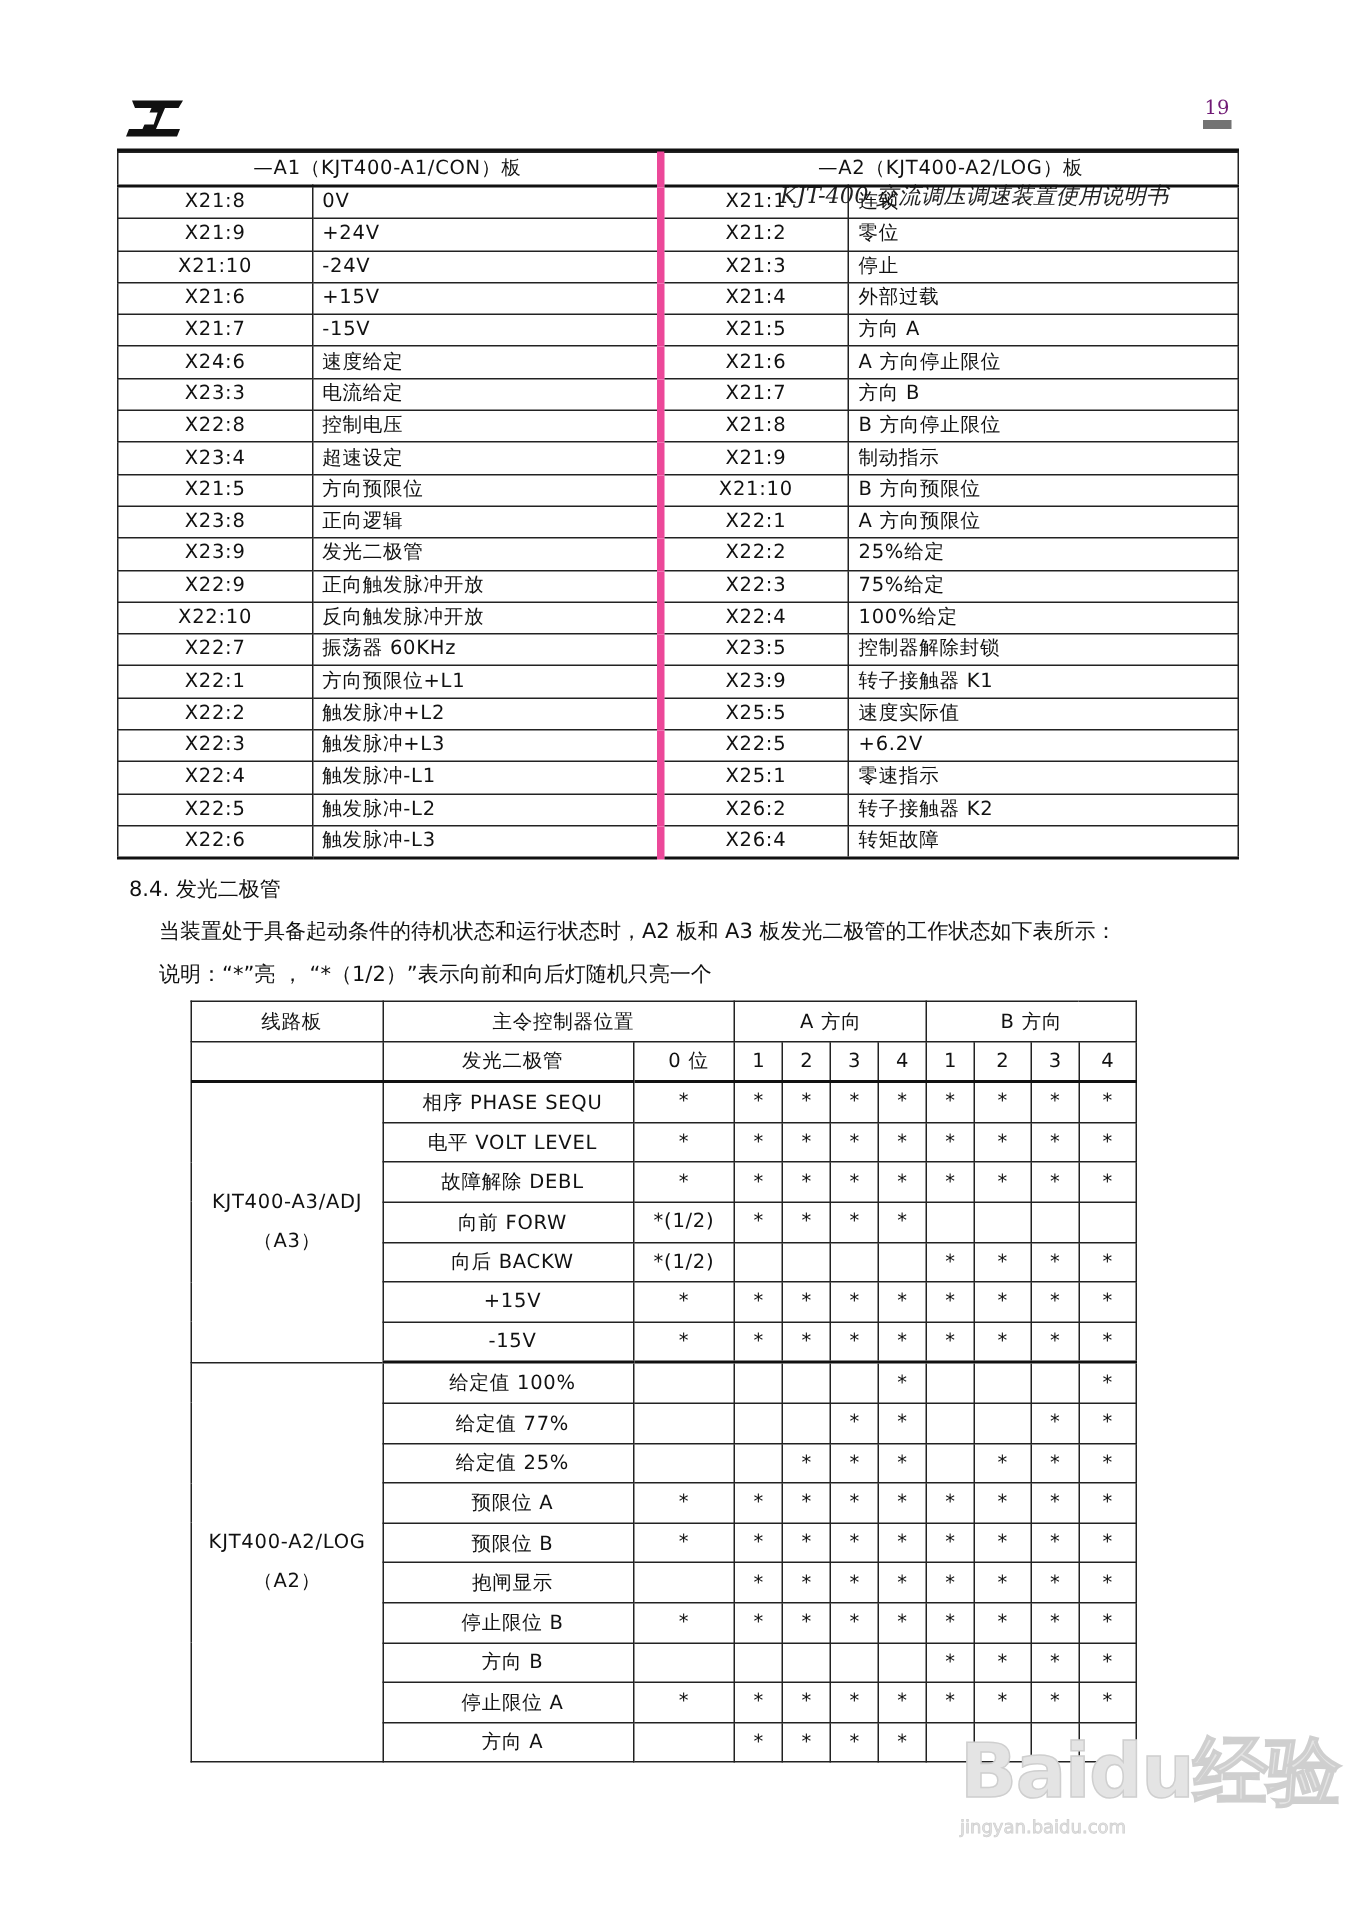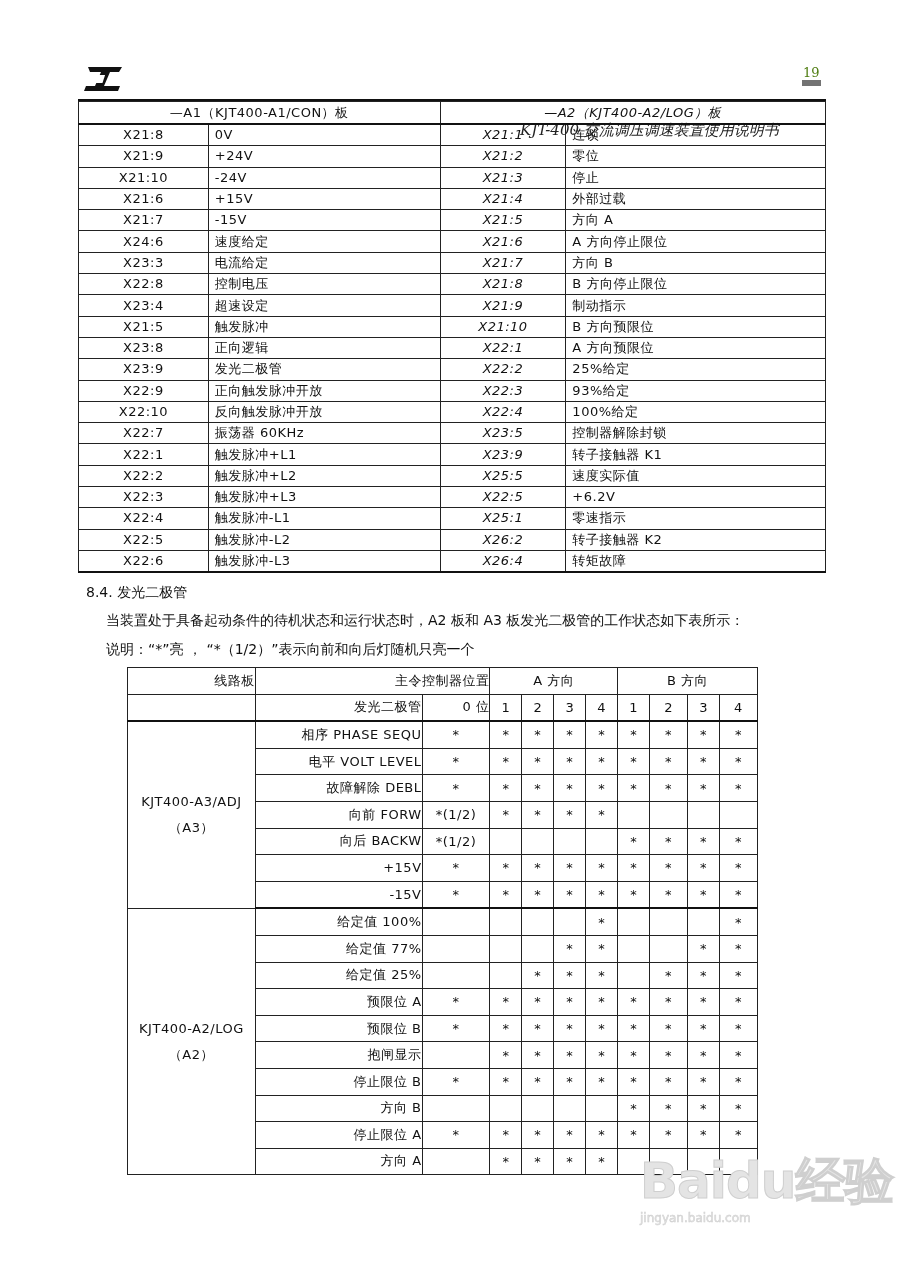"19" .page-num { color: #4d7c0f -> #701a75 }
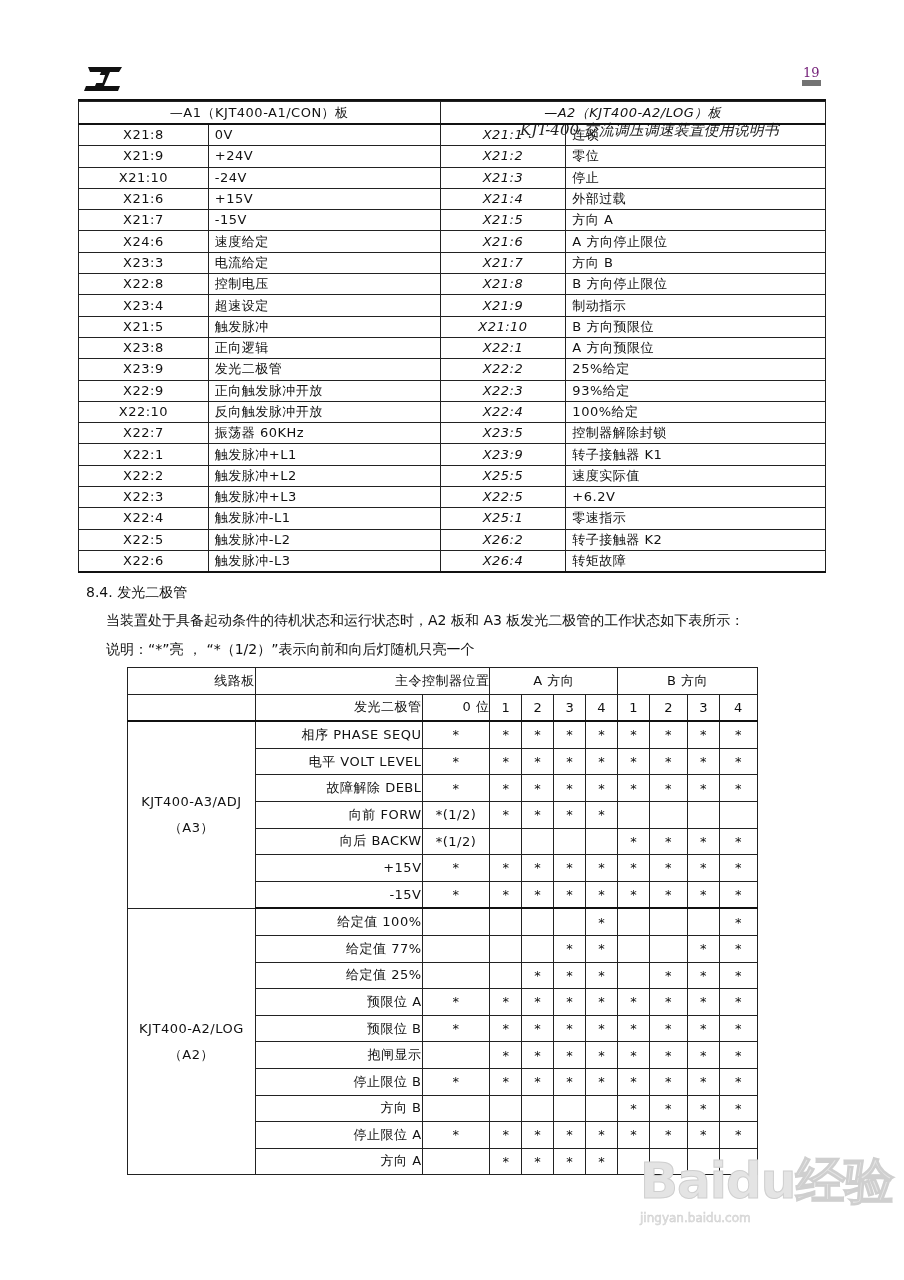"—A2（KJT400-A2/LOG）板" #pin-table td.sep { border-left: 1px solid #ec4899 -> 5px solid #ec4899; font-style: italic -> none }
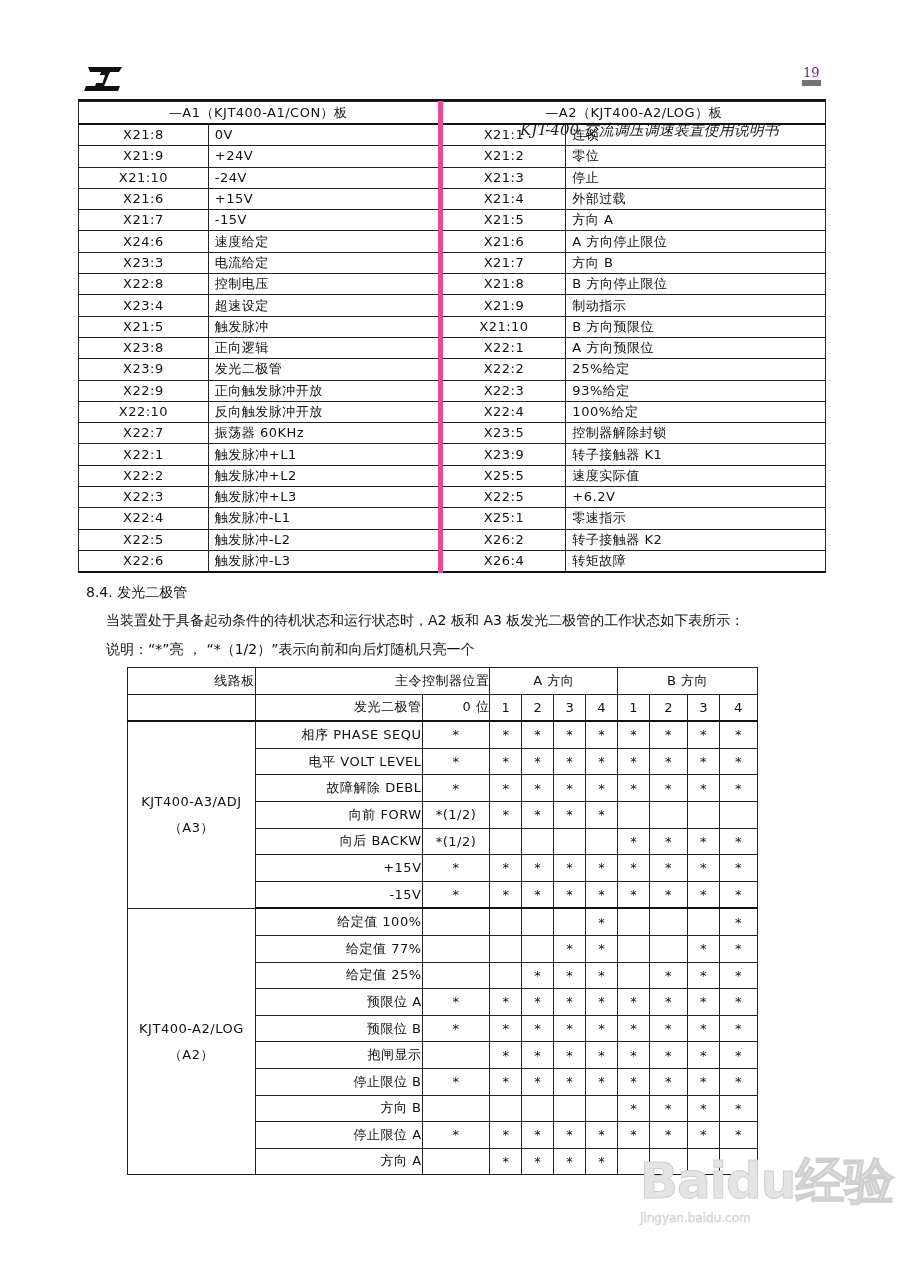"触发脉冲" td.desc { text: 触发脉冲 -> 方向预限位 }
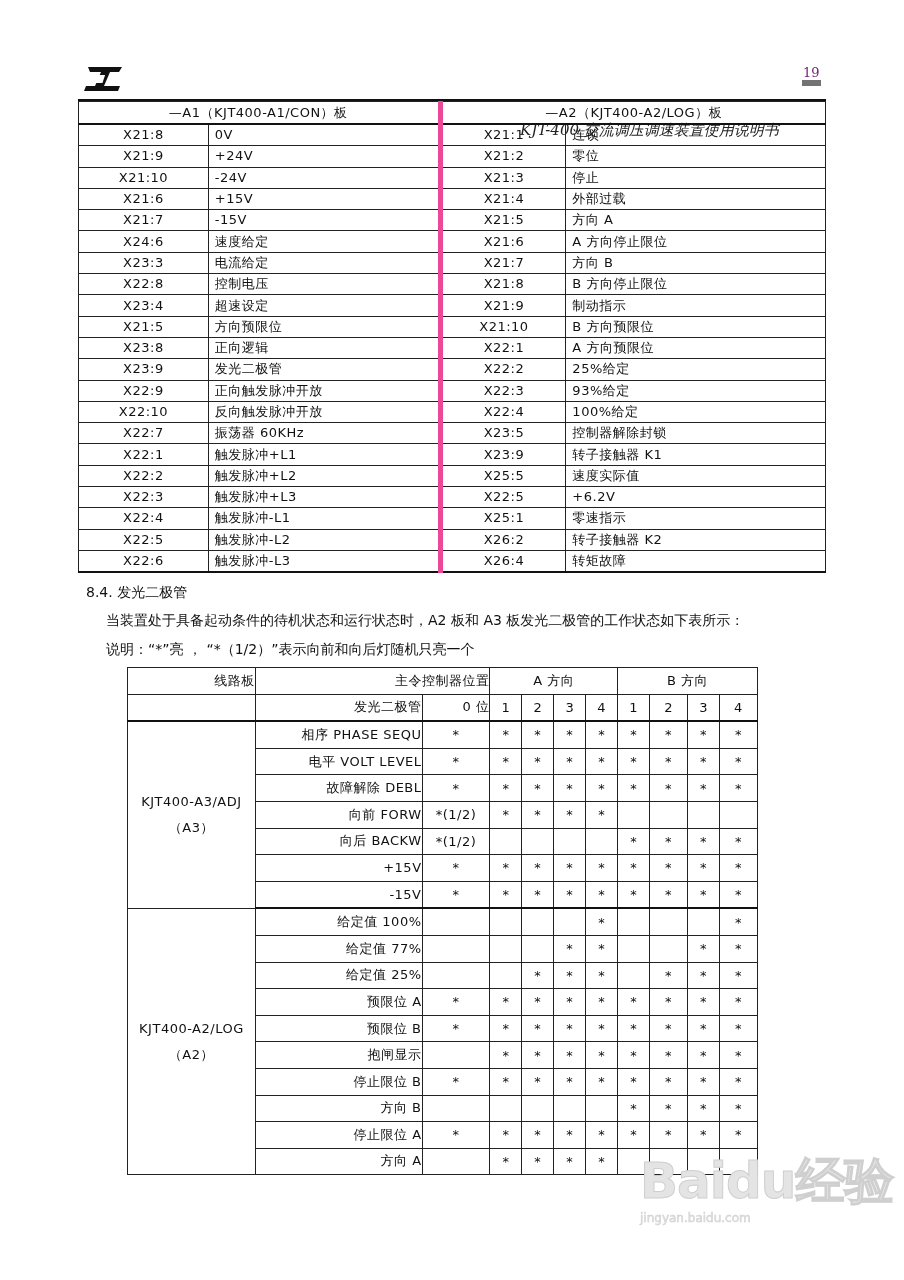"93%给定" td.desc { text: 93% -> 75% }
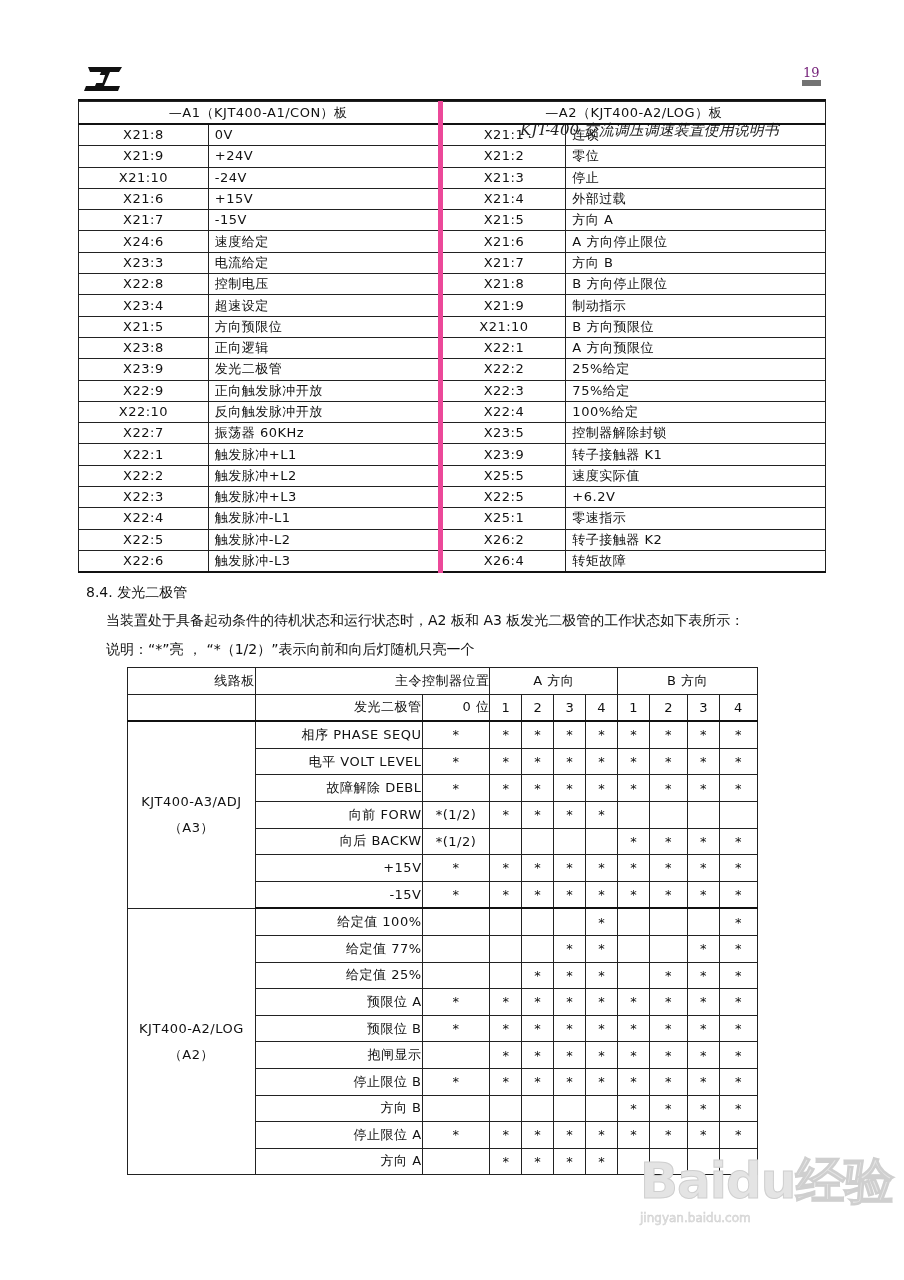"触发脉冲+L1" td.desc { text: 触发脉冲+L1 -> 方向预限位+L1 }
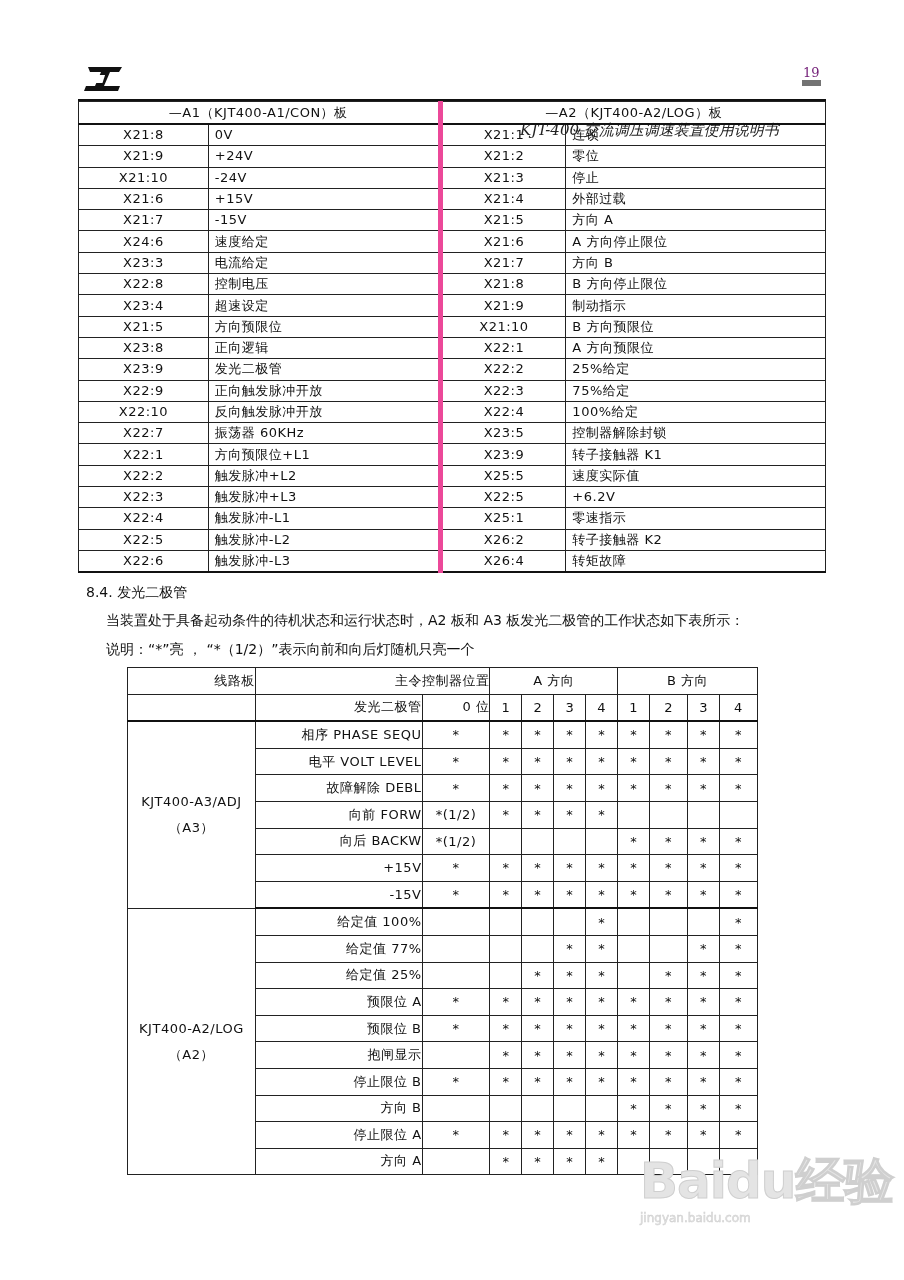"线路板" #led-table td.l { text-align: right -> center }
